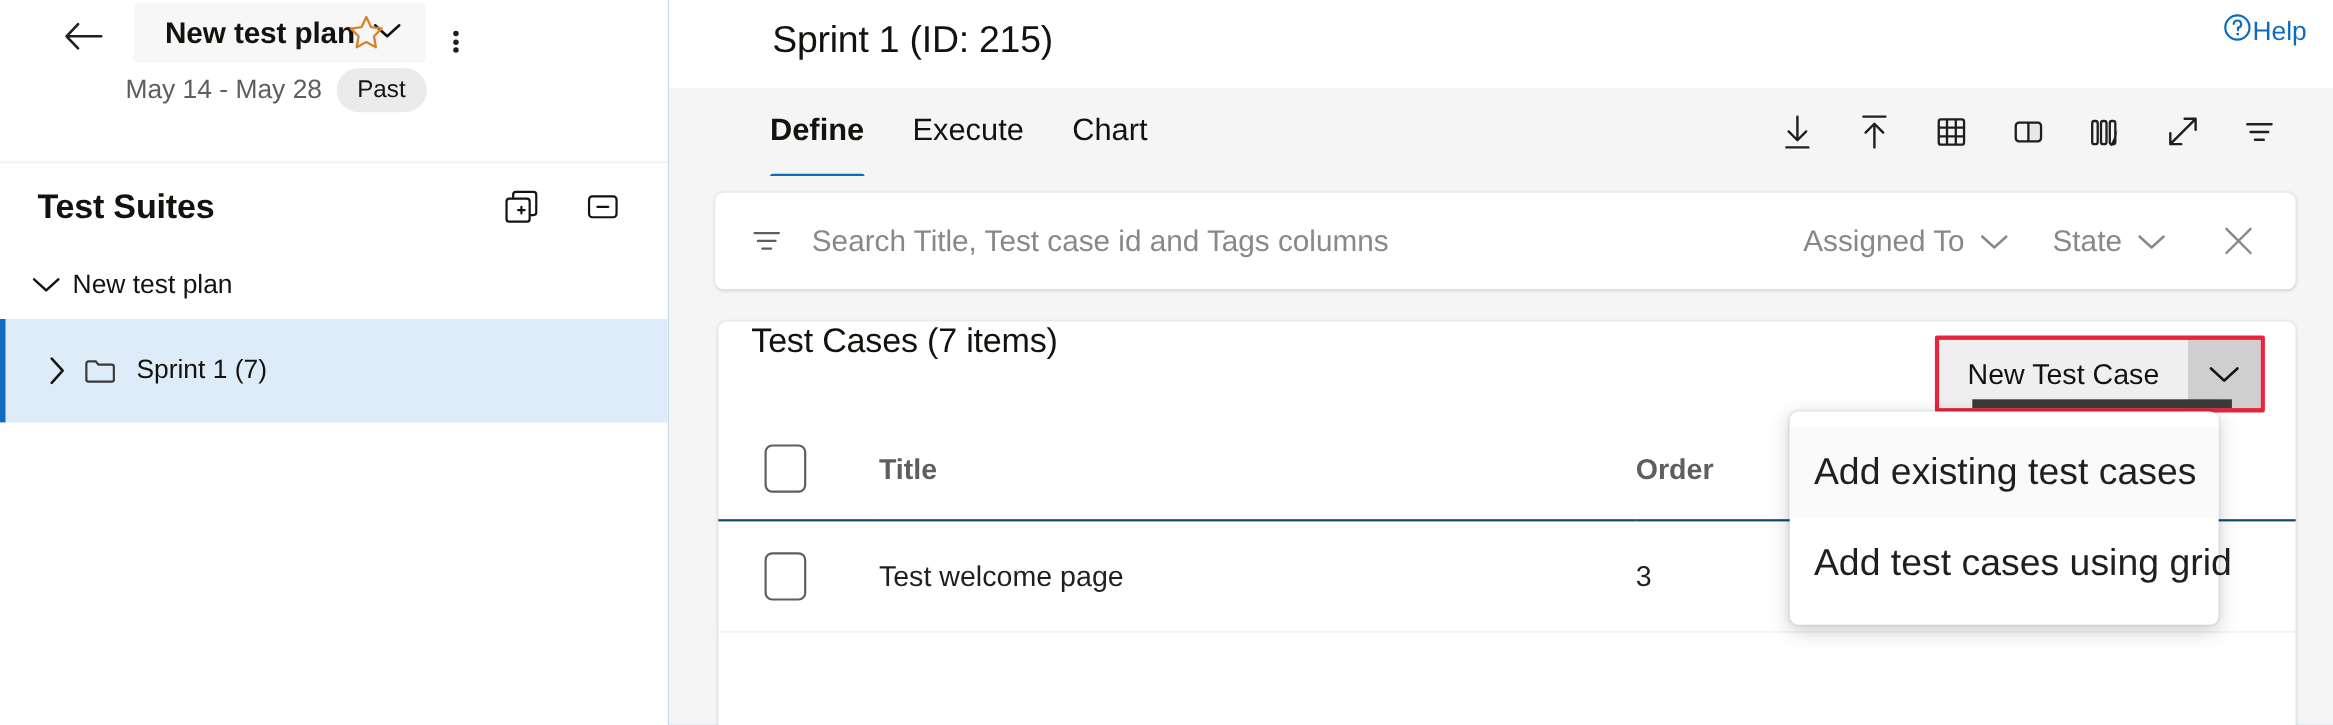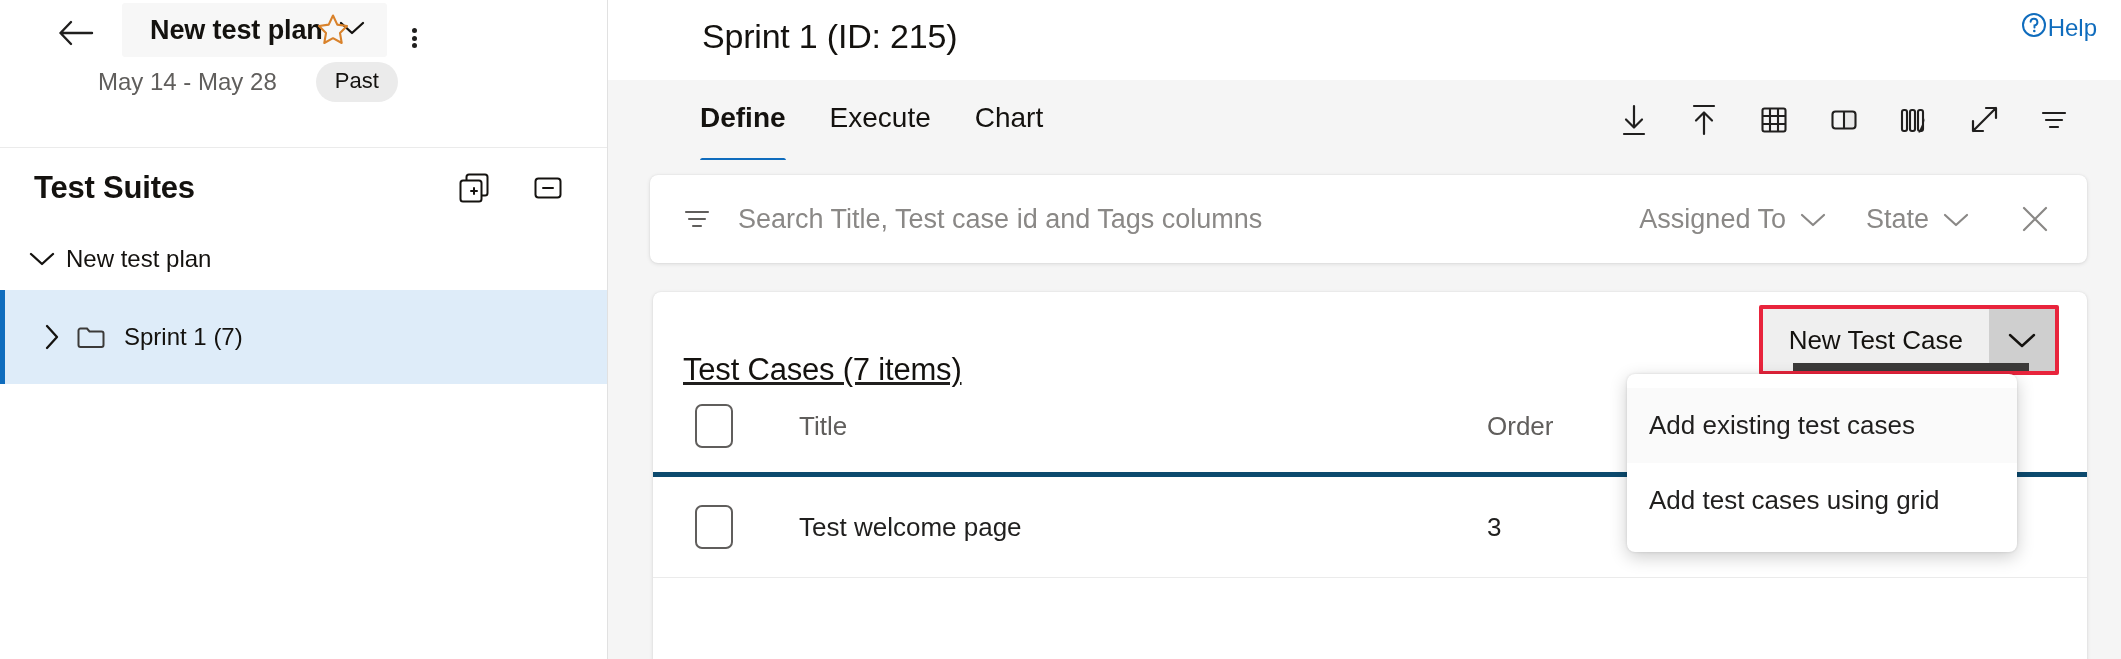"May 14 - May 28" .plan-dates-row { gap: 39px -> 13px; left: 98px -> 114px }
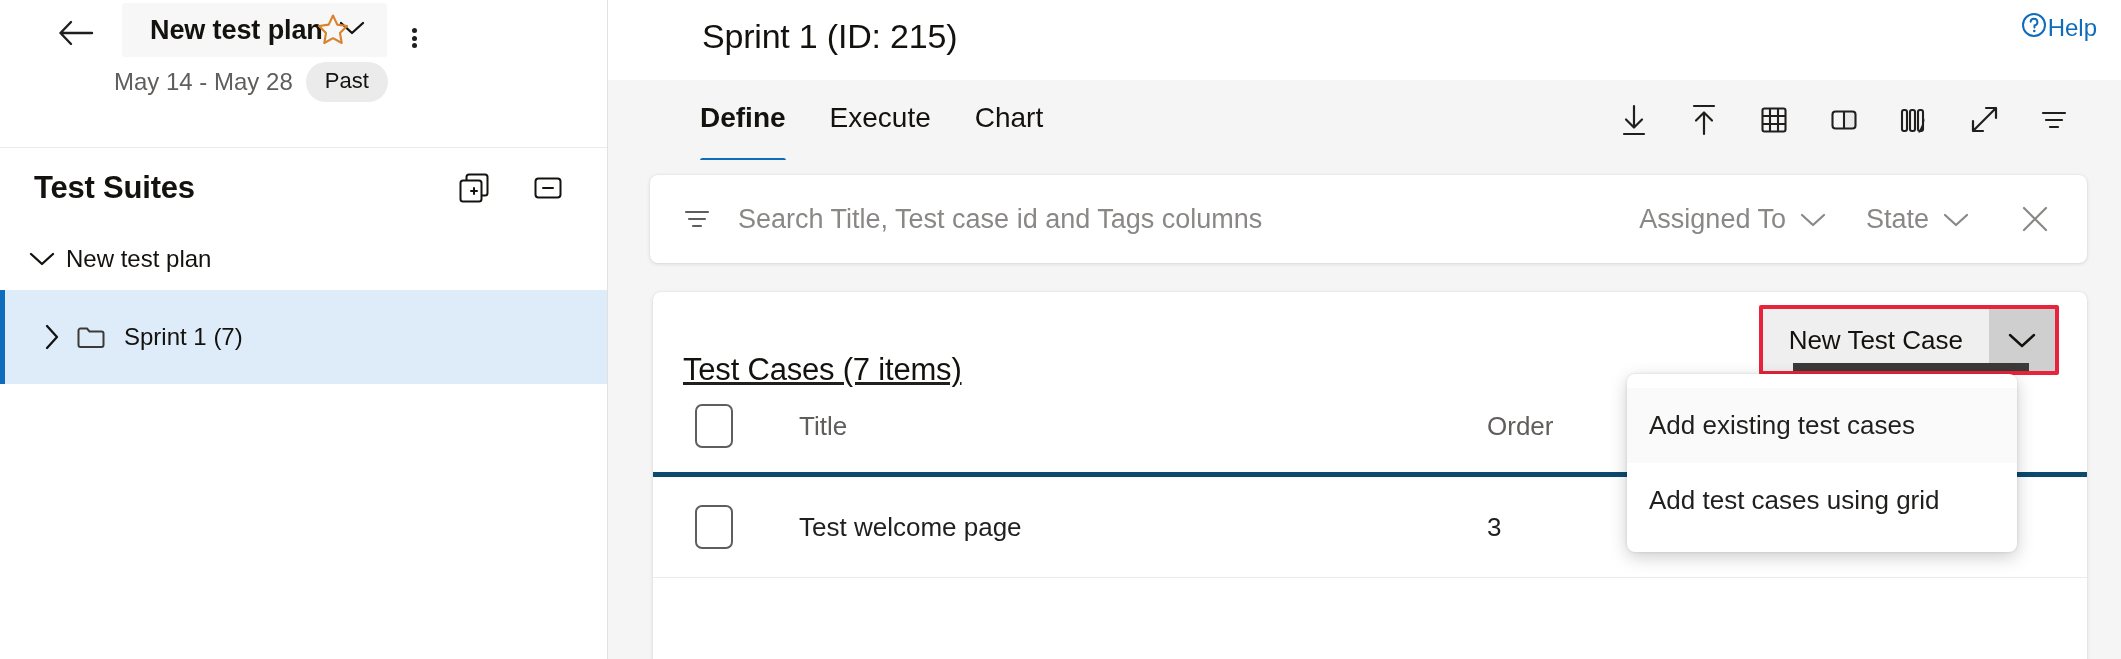"Test Cases (7 items)" .cases-head { align-items: flex-end -> flex-start; text-decoration: underline -> none }
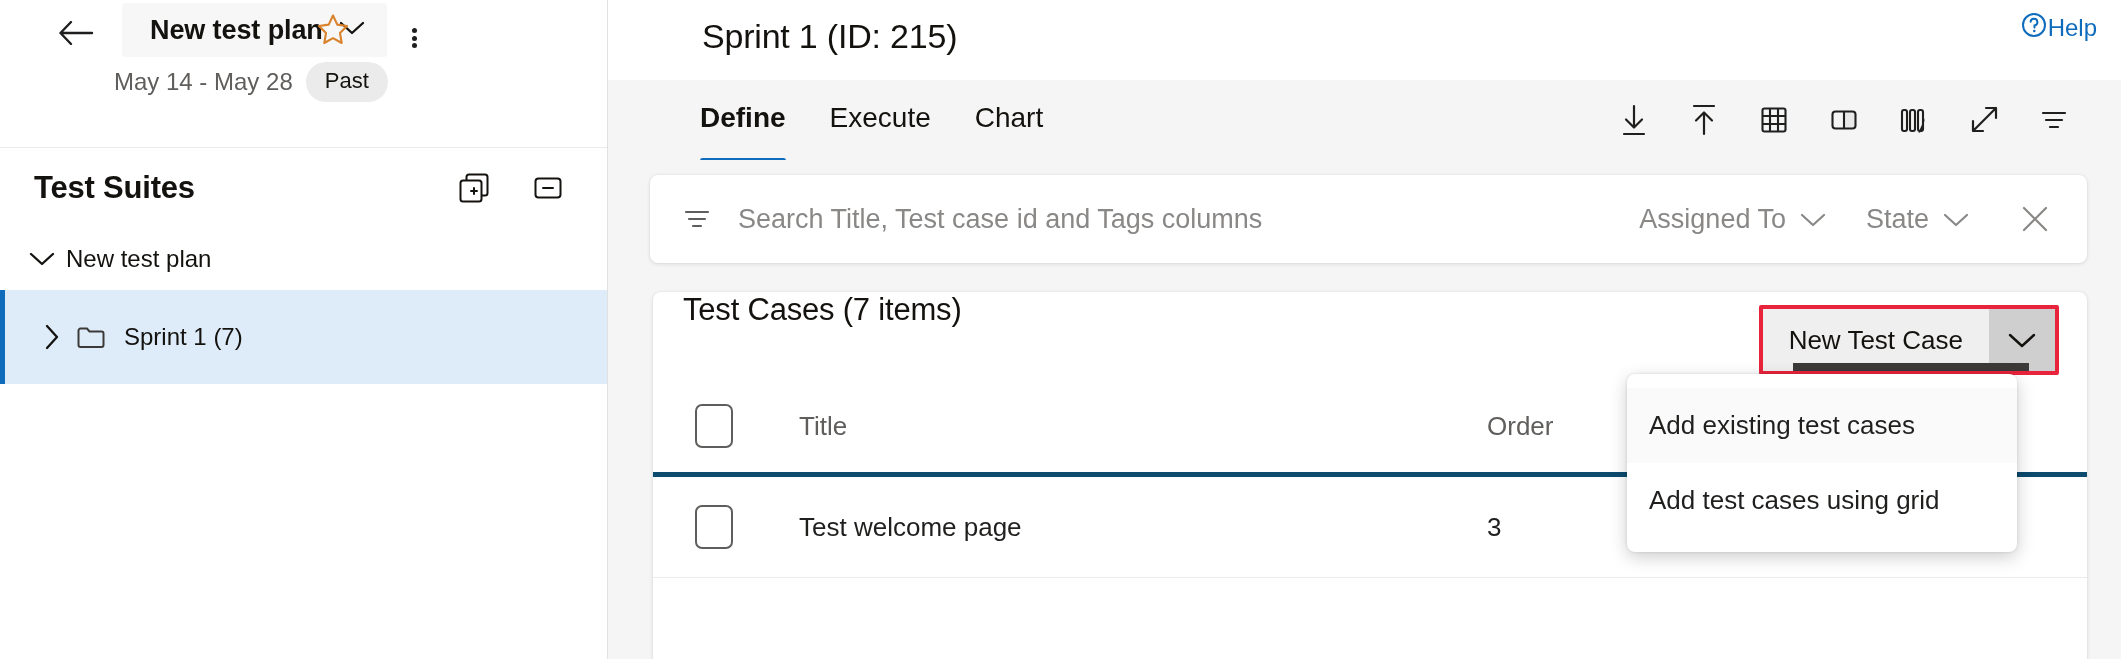"Title" table.cases th { border-bottom: 5px solid #0c4a6e -> 2px solid #0c4a6e; font-weight: 400 -> 700 }
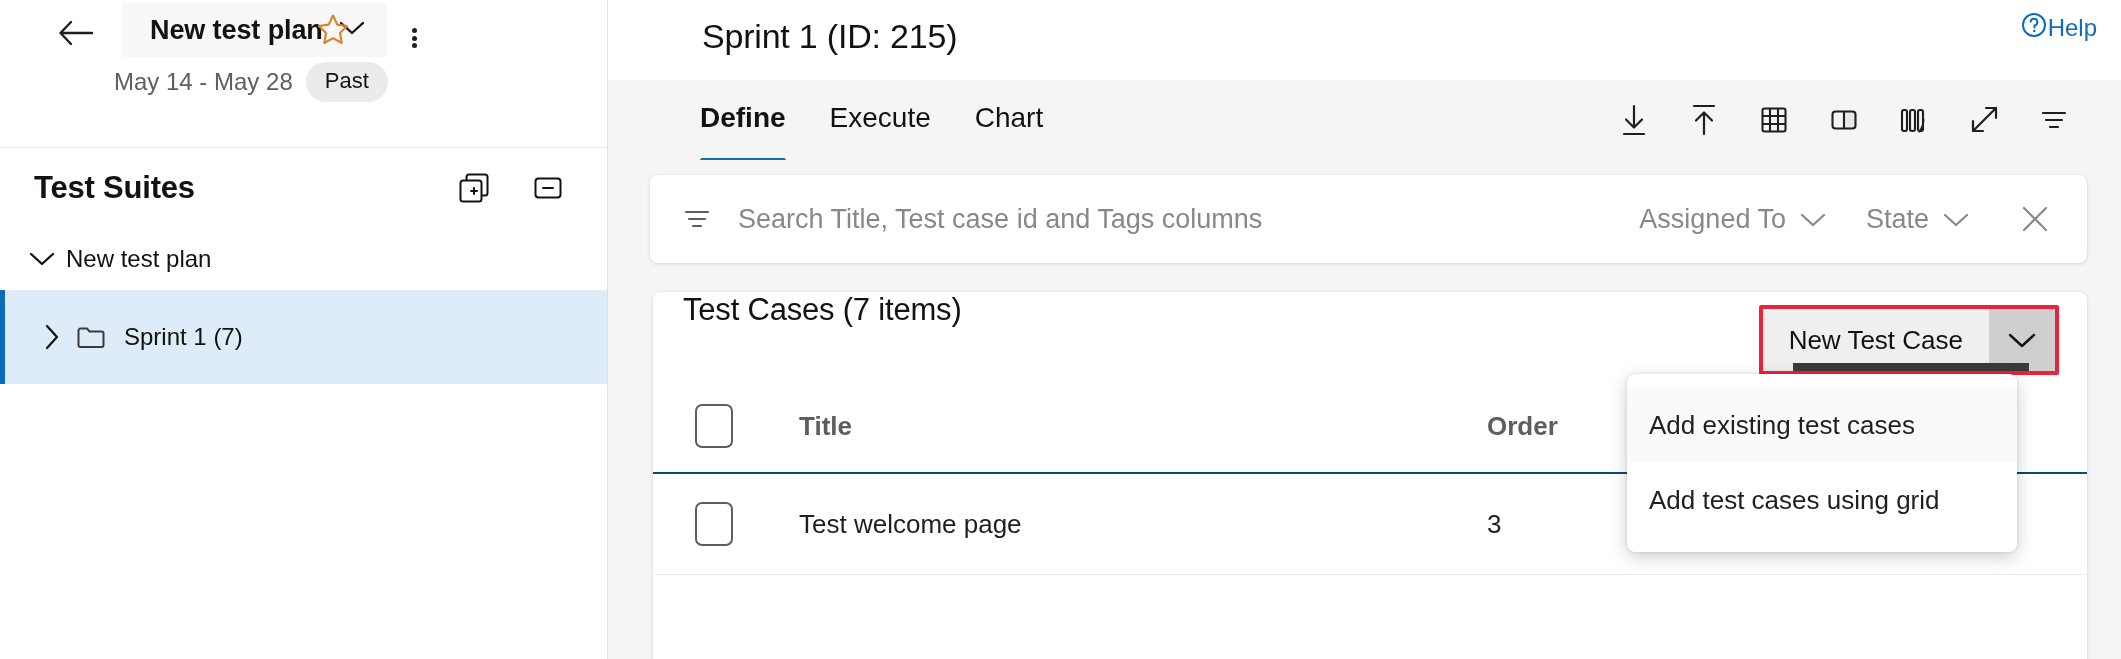"Add existing test cases" .menu-item { font-size: 26px -> 34px }
